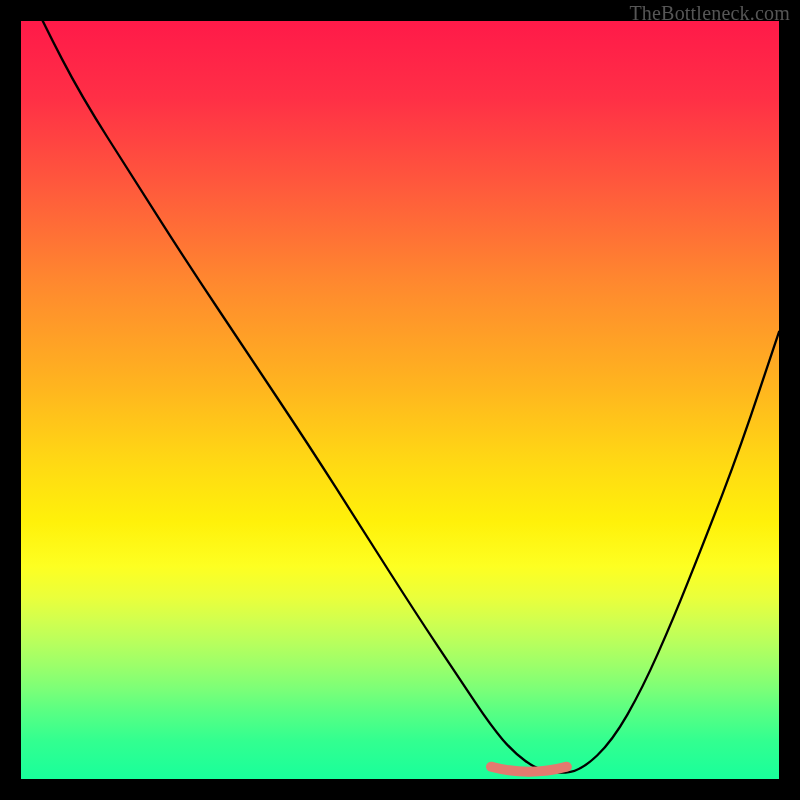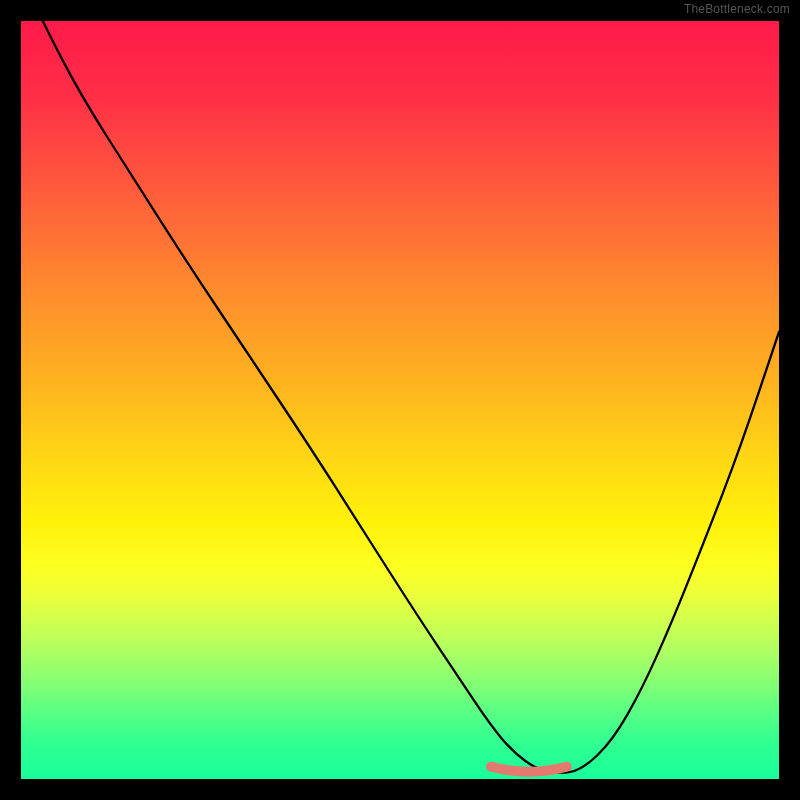"TheBottleneck.com" .watermark { font-family: Liberation Sans, sans-serif -> Liberation Serif, serif; font-size: 12px -> 20px }
